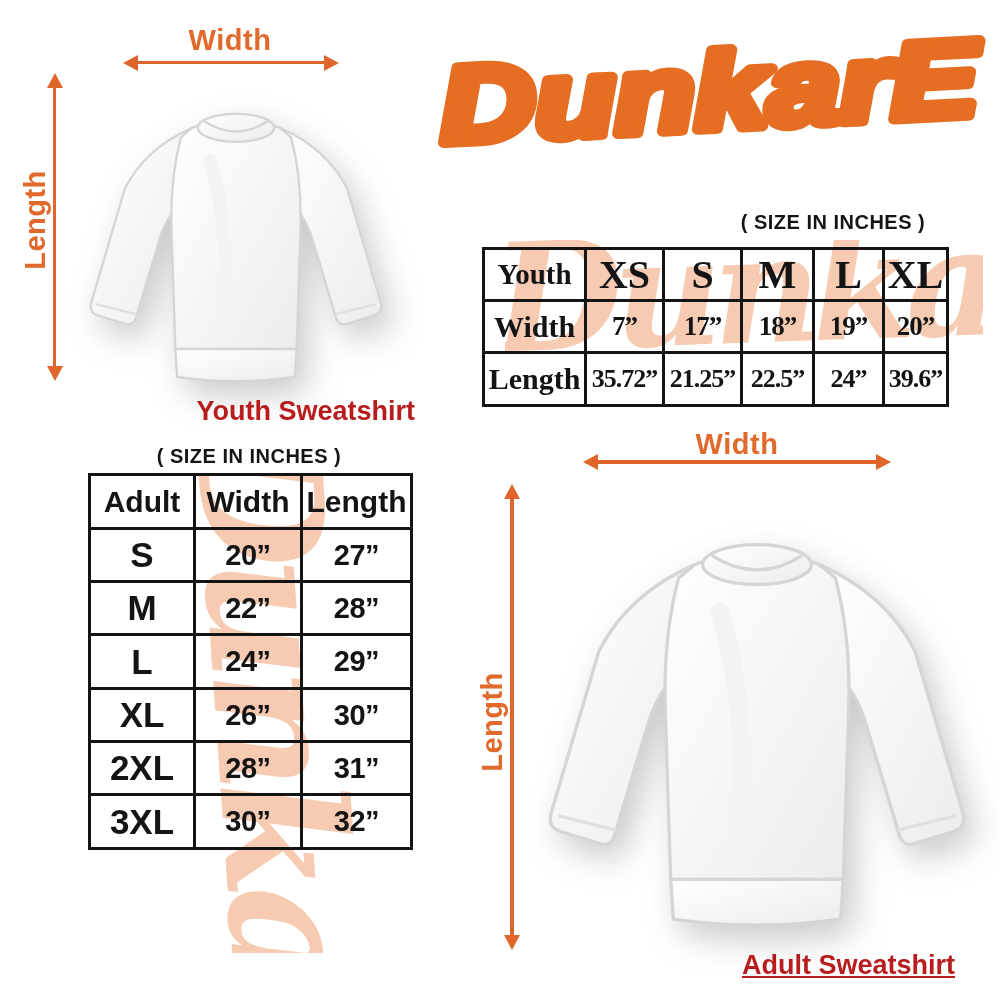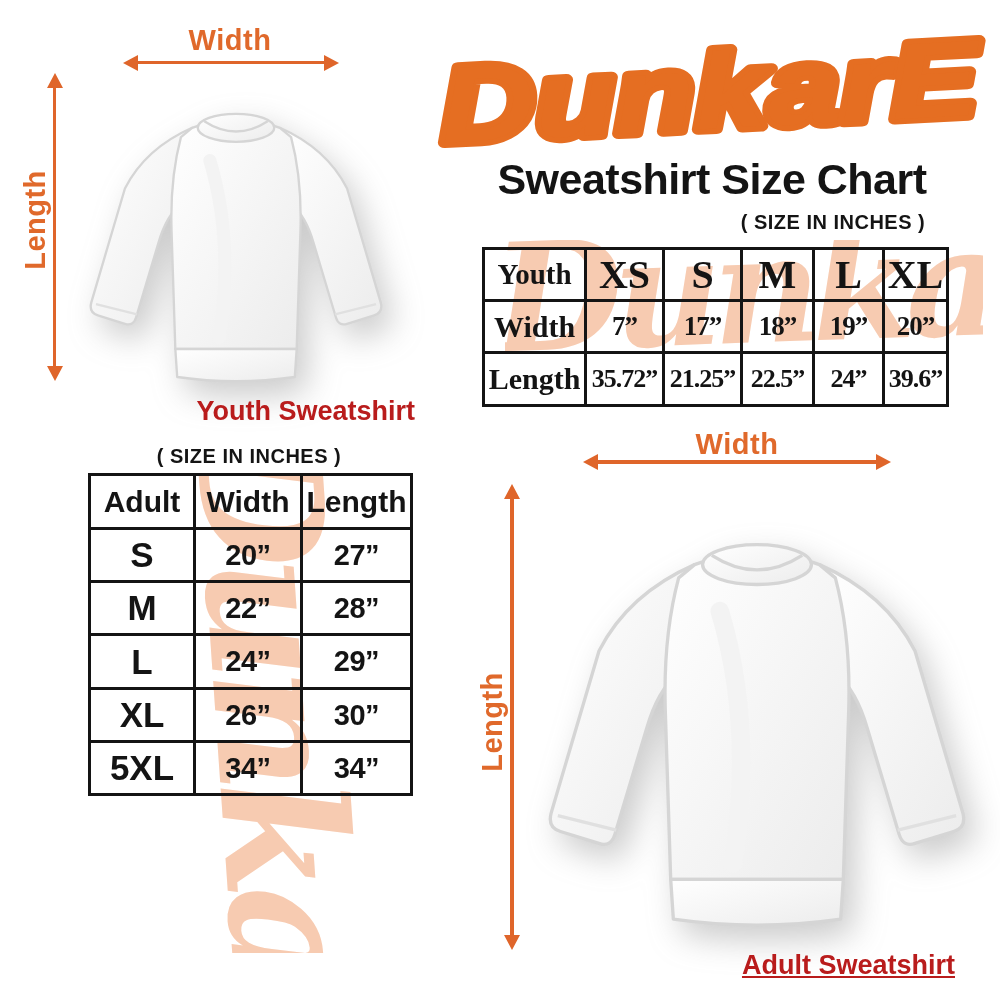"Sweatshirt Size Chart" div { html: <div>Sweatshirt Size Chart</div> -> none }
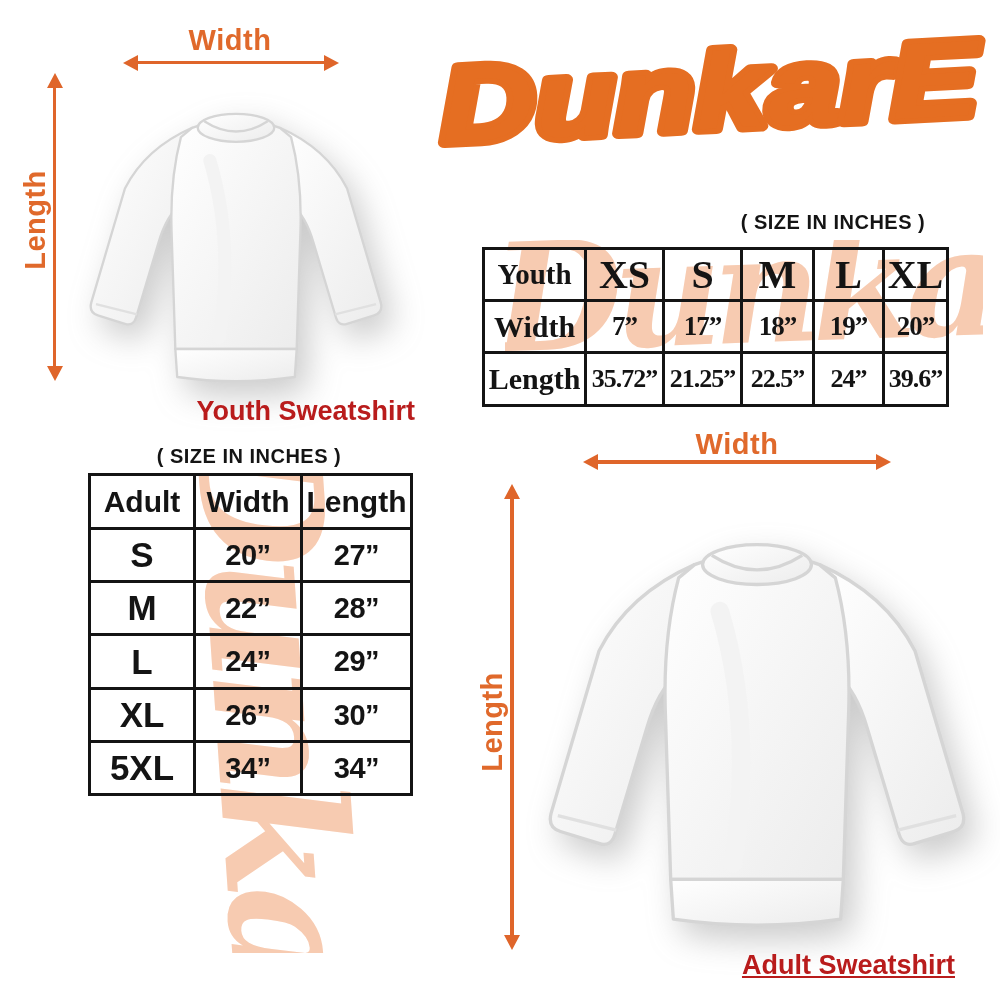"2XL" tr { html: none -> <tr> <td>2XL</td> <td>28”</td> <td>31”</td> </tr> }
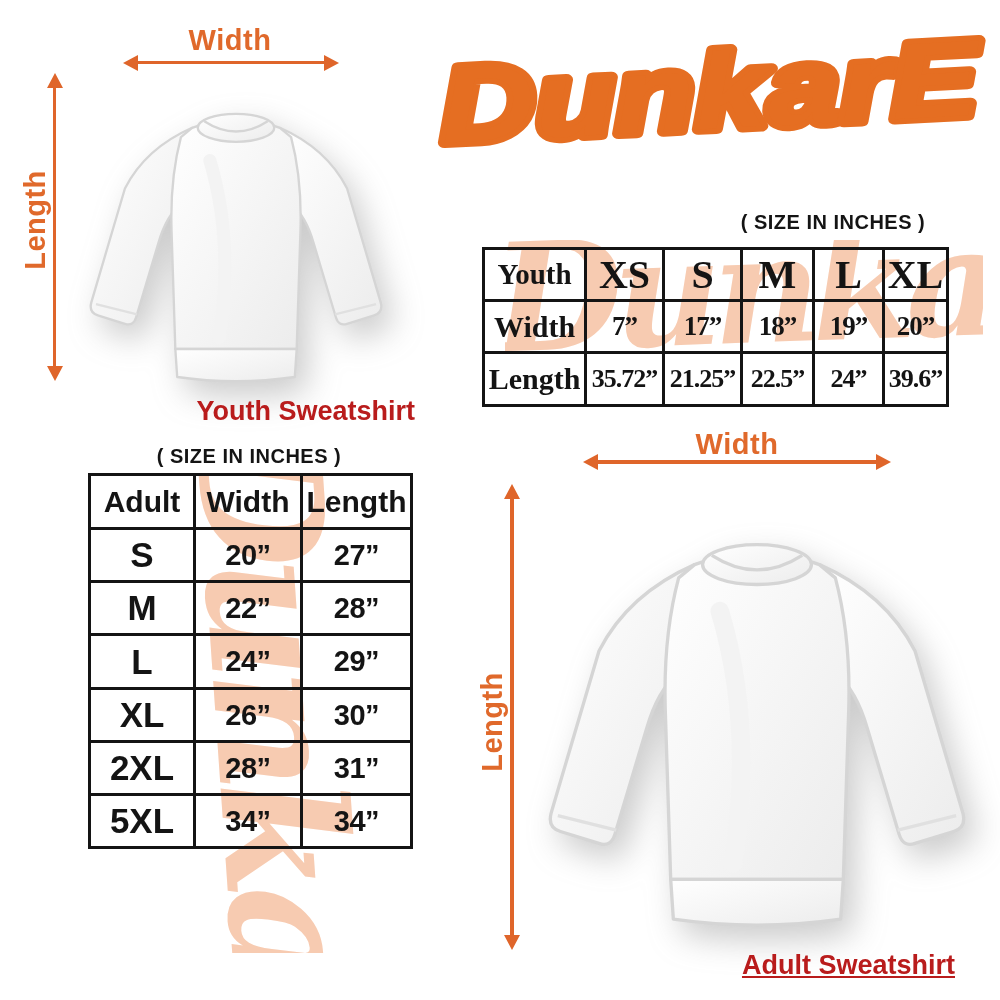"3XL" tr { html: none -> <tr> <td>3XL</td> <td>30”</td> <td>32”</td> </tr> }
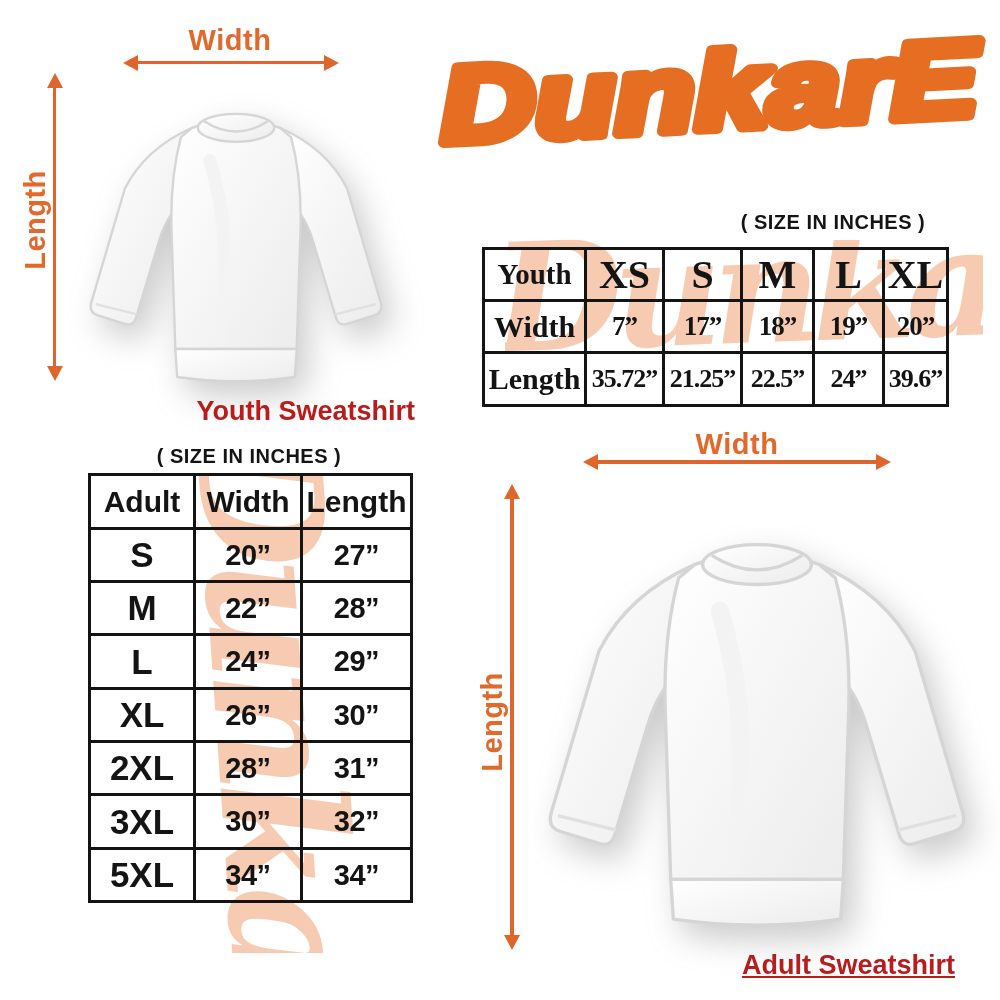"5XL" tr { html: <tr> <td>5XL</td> <td>34”</td> <td>34”</td> </tr> -> none }
